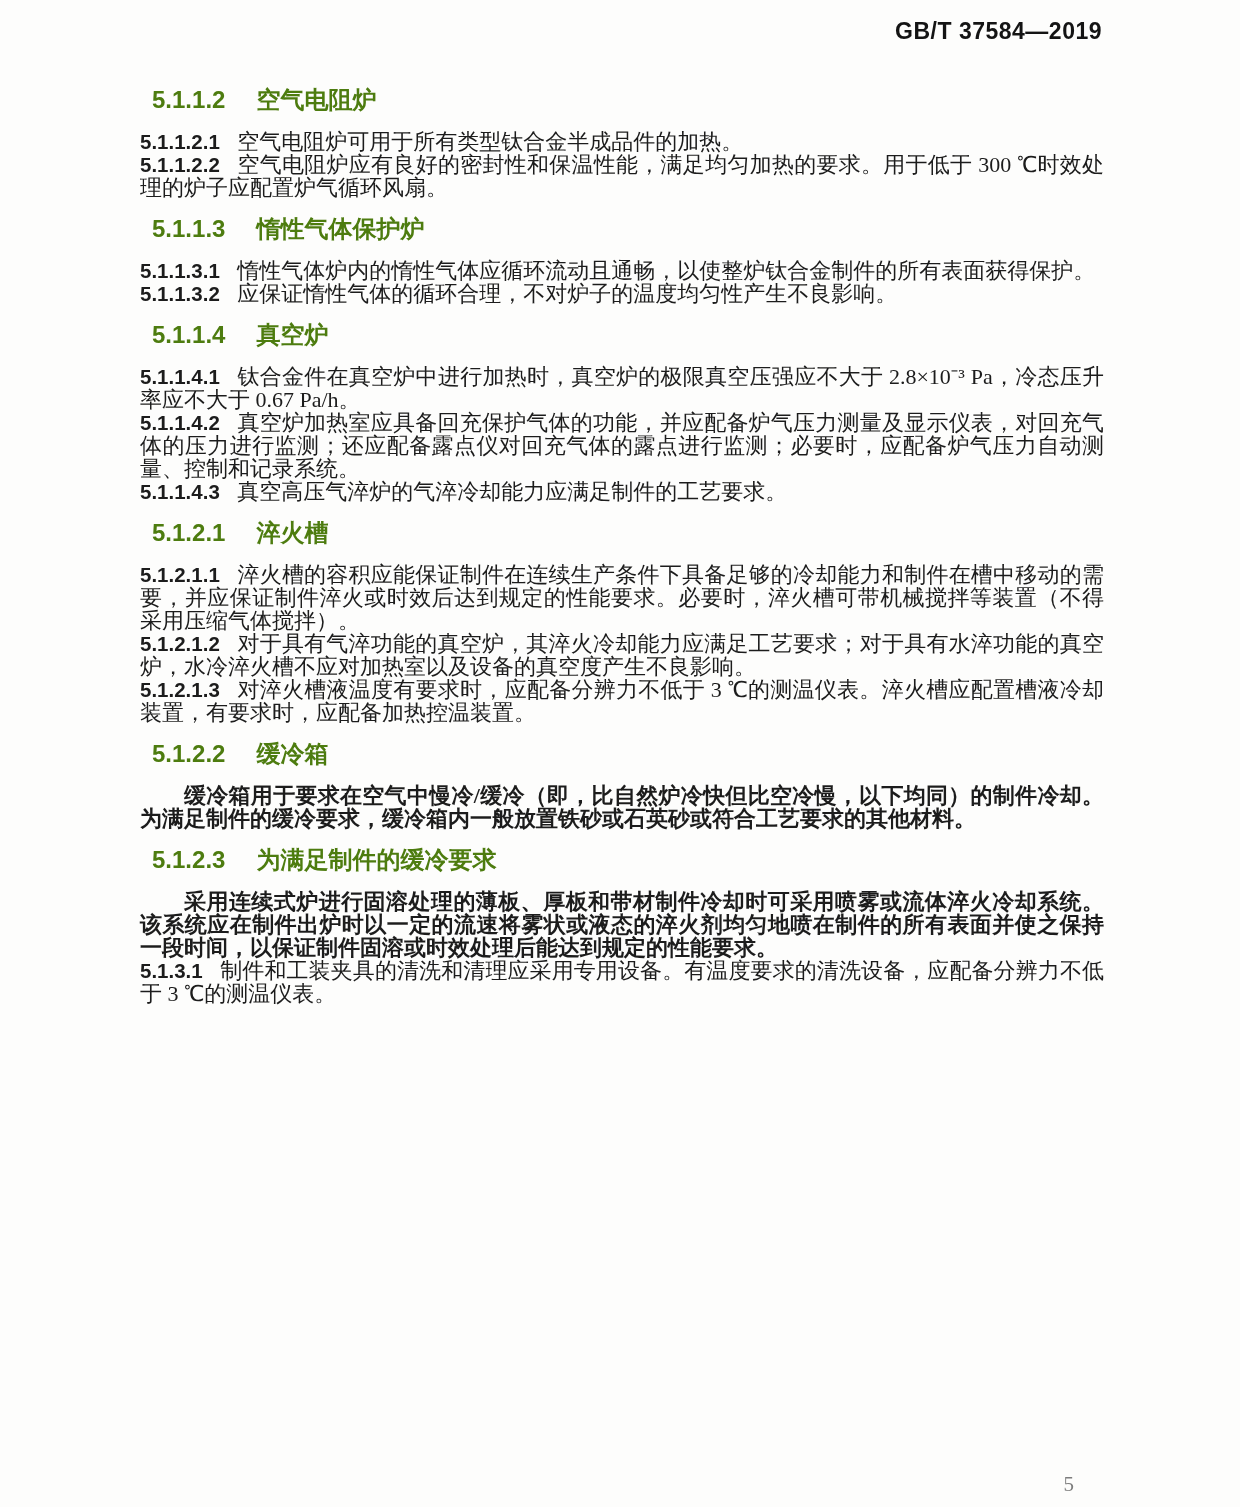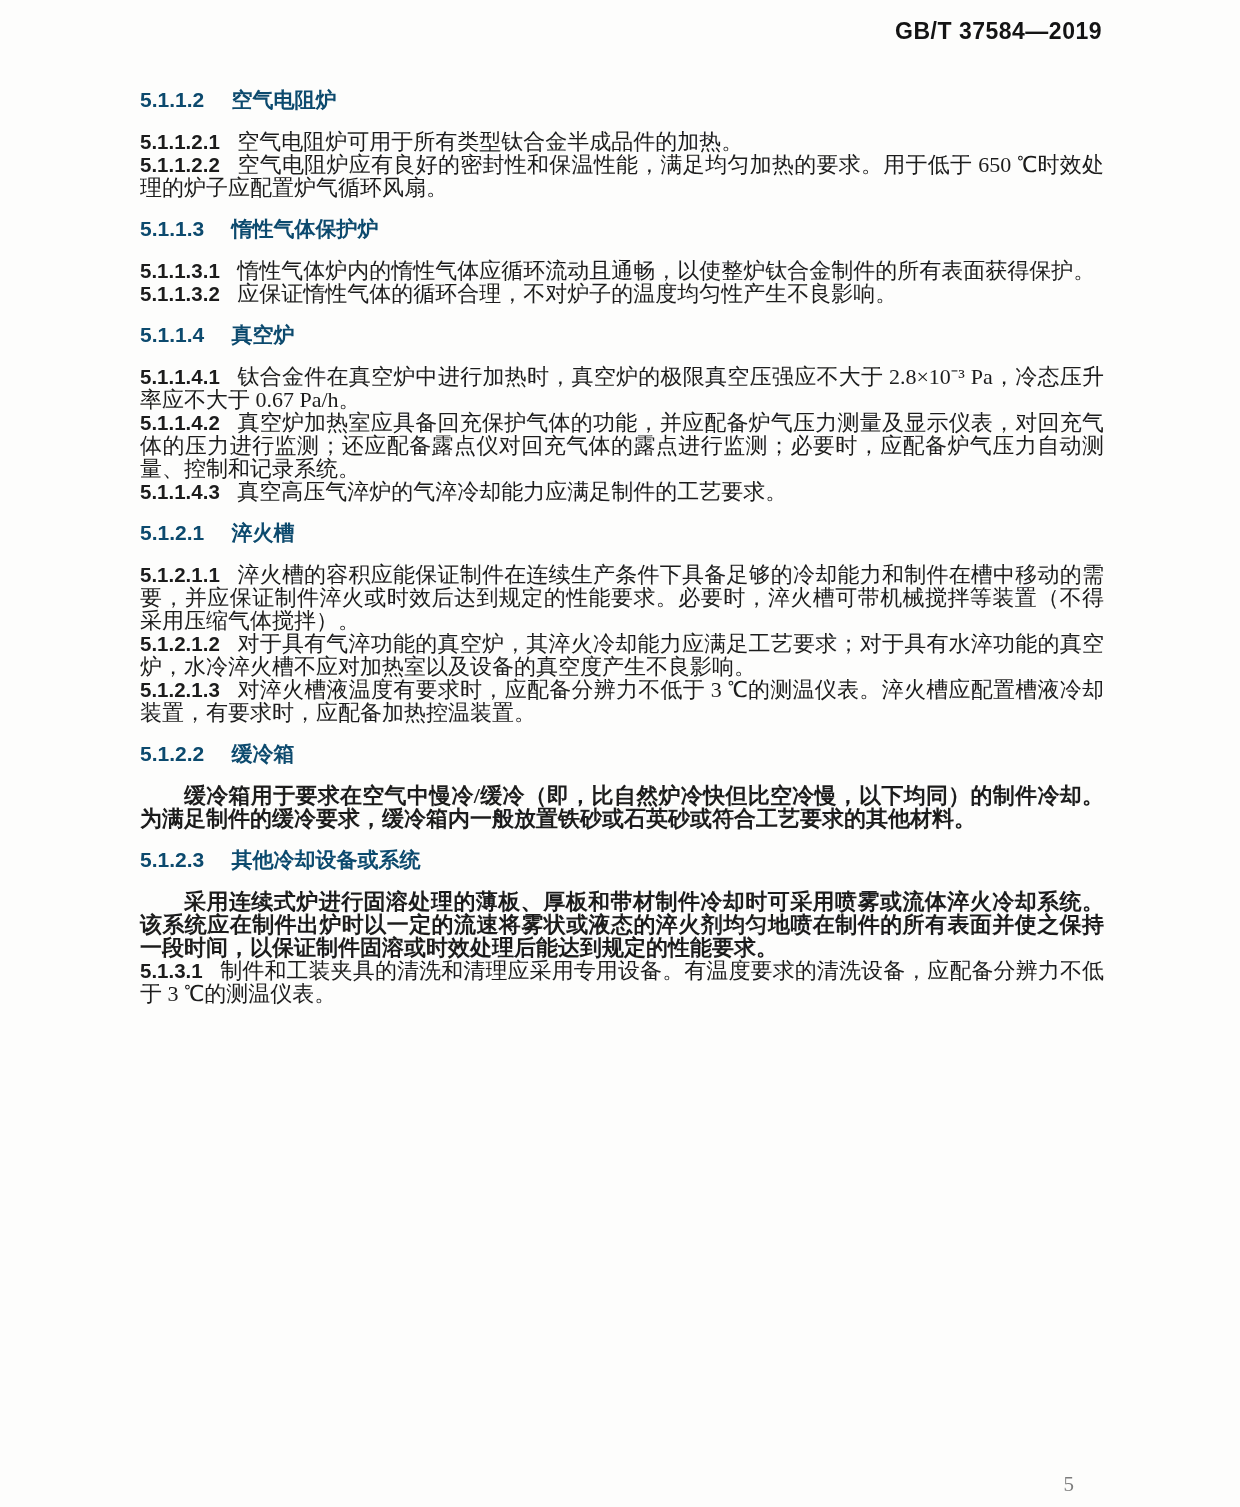"5.1.1.2 空气电阻炉" .heading { color: #0c4a6e -> #4d7c0f; font-size: 21px -> 24px; margin: 11px 0 -> 11px 12px }
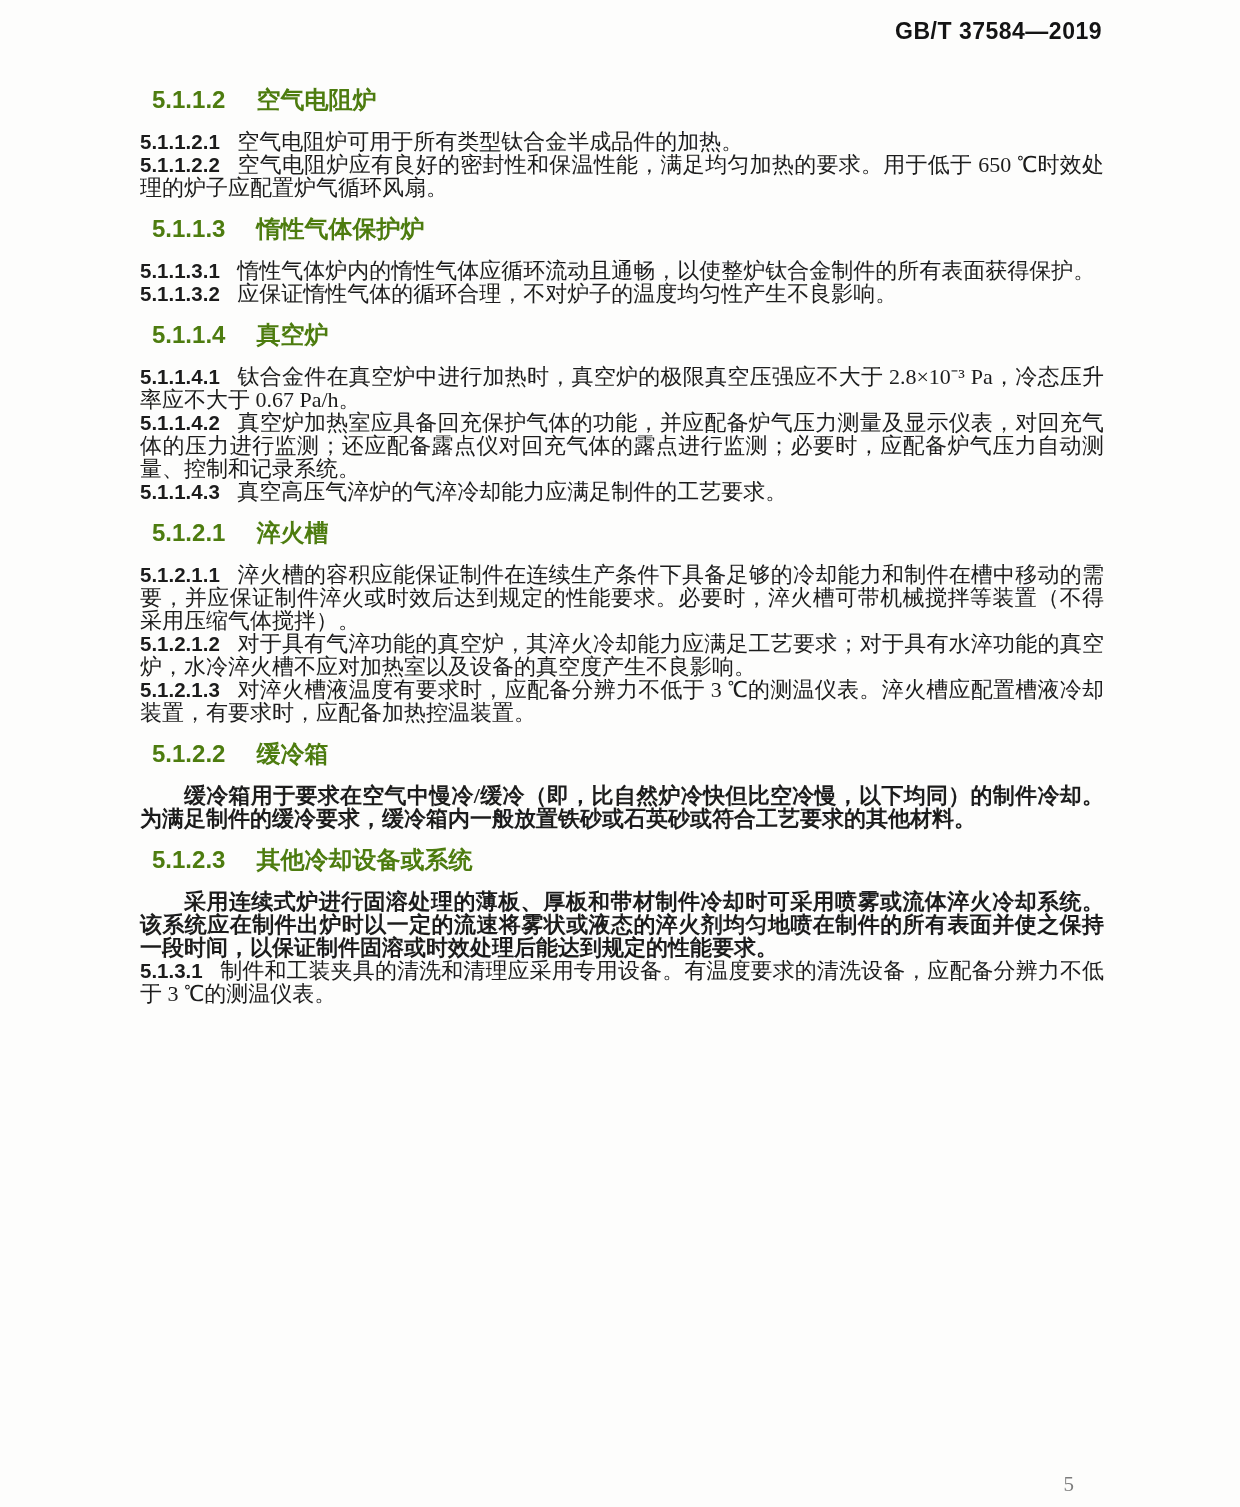"空气电阻炉应有良好的密封性和保温性能，满足均匀加热的要求。用于低于 650" span.text { text: 650 -> 300 }
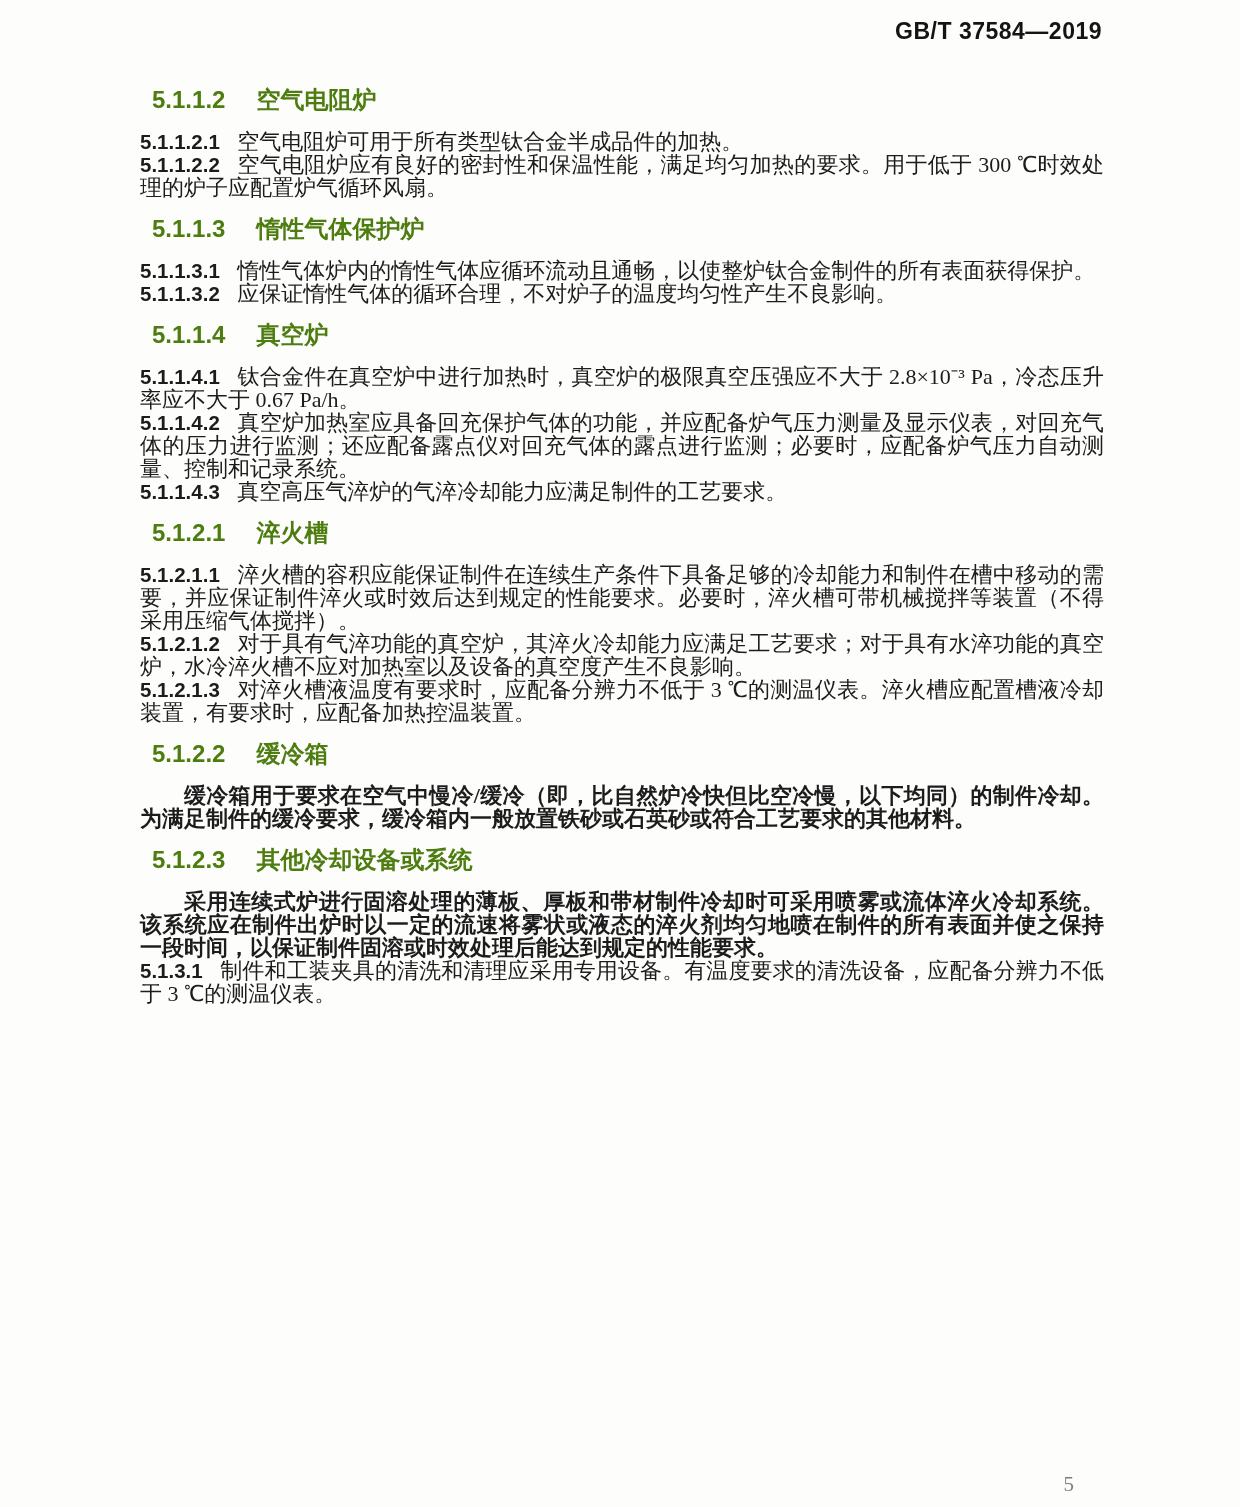"其他冷却设备或系统" span.text { text: 其他冷却设备或系统 -> 为满足制件的缓冷要求 }
